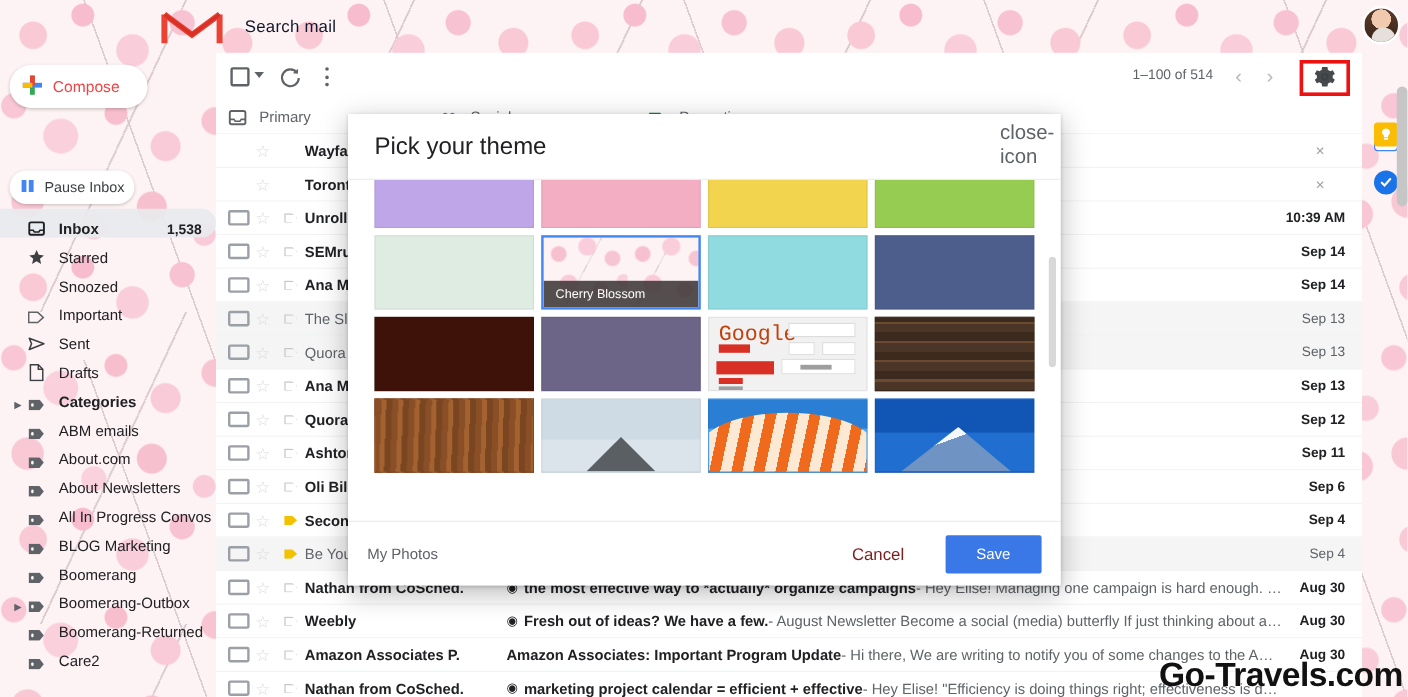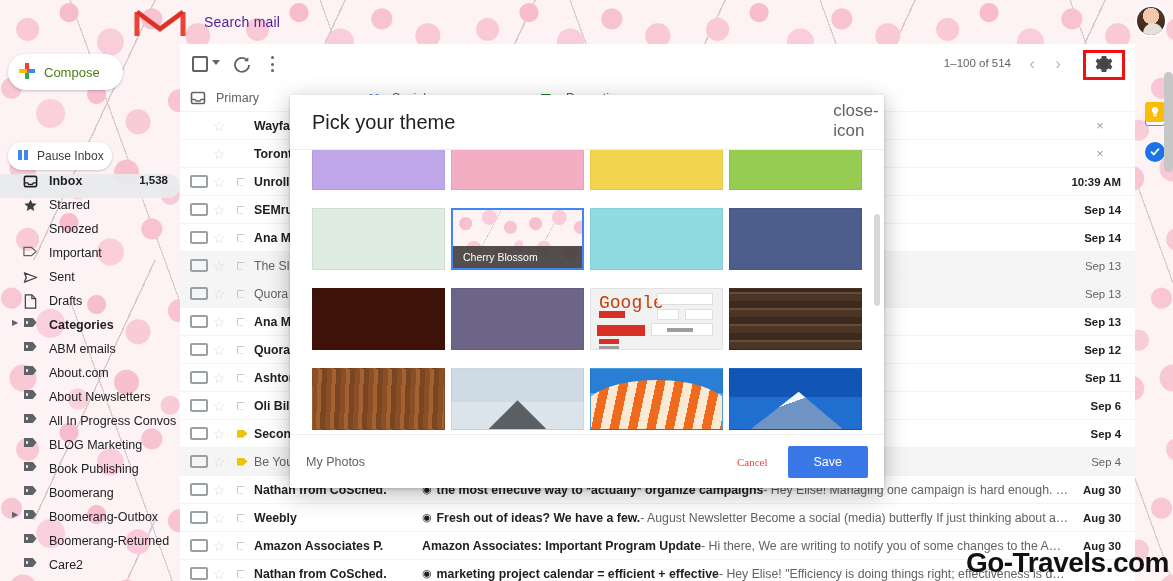"Search mail" #search-input-ghost { color: #4c1d95 -> #0f172a }
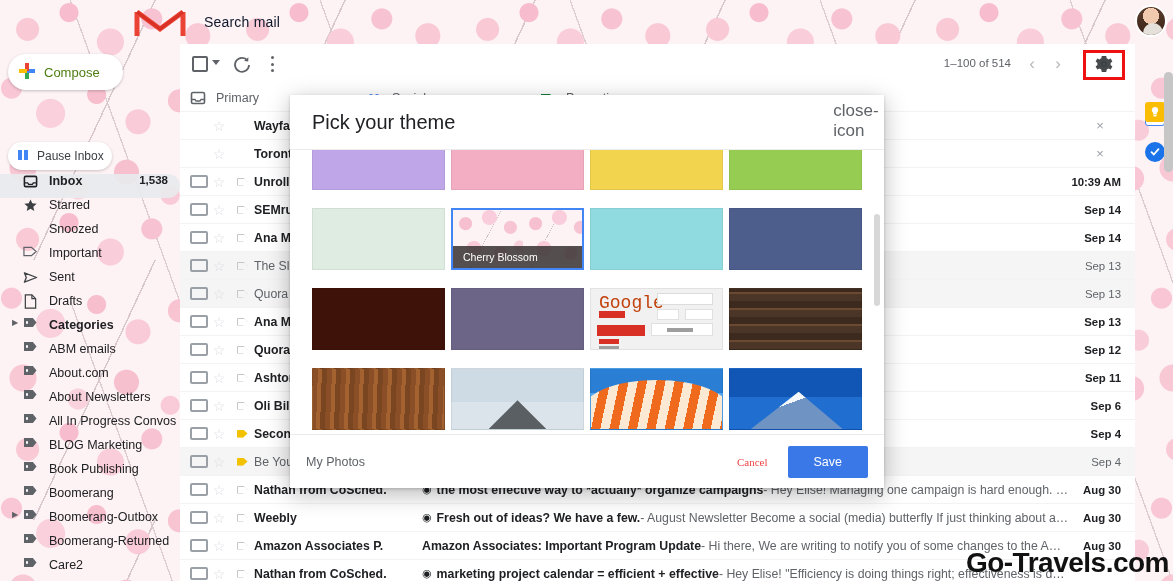"Compose" #compose-label { color: #4d7c0f -> #ef4444 }
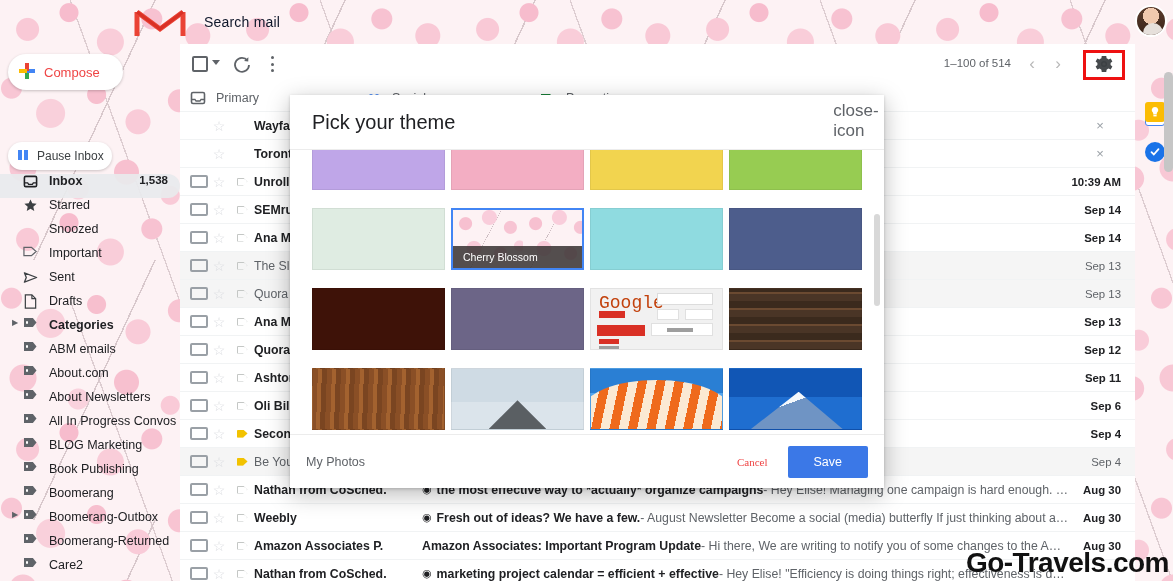"Inbox" .folder { align-items: flex-start -> flex-end }
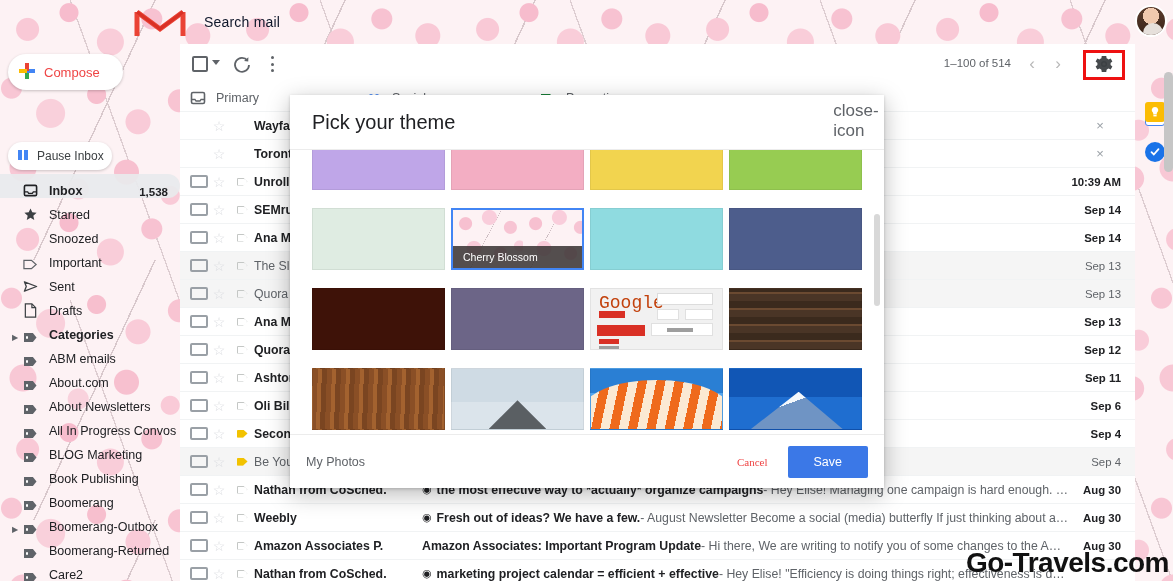"Cherry Blossom" #theme-grid { gap: 18px 6px -> 6px 6px }
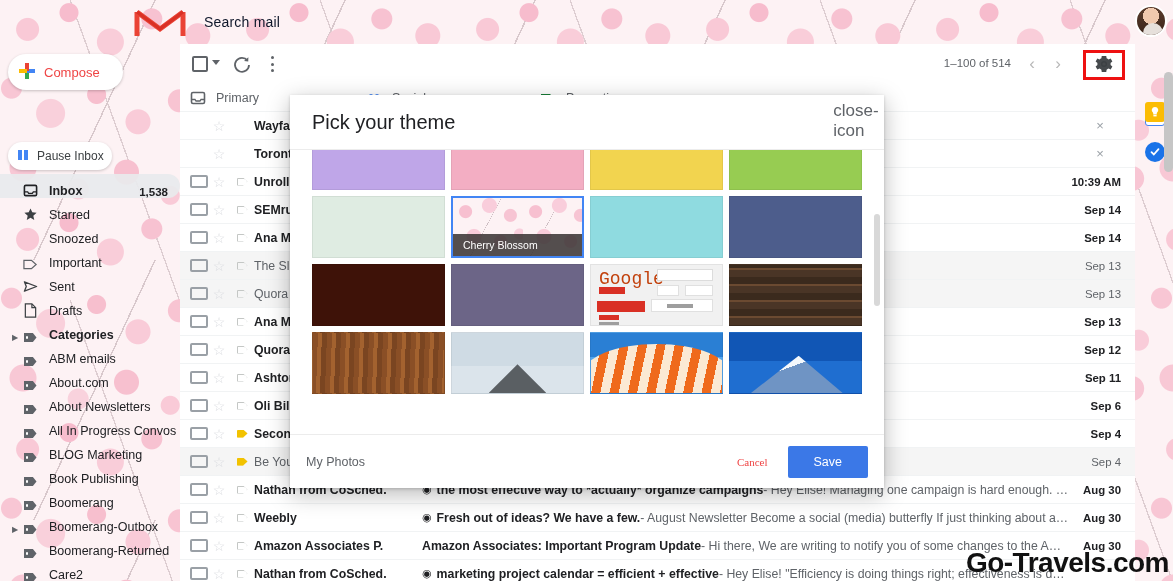"My Photos" #dialog-footer { gap: none -> 14px }
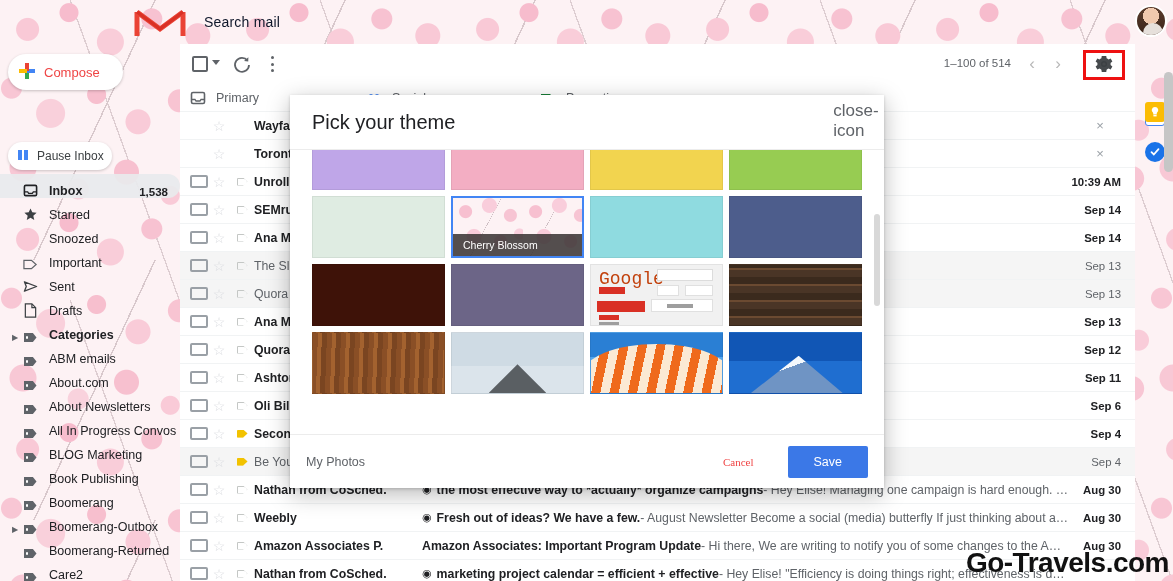"Cancel" #cancel-btn { color: #ef4444 -> #7f1d1d; font-family: Liberation Serif, serif -> Liberation Sans, sans-serif; font-size: 11px -> 14px }
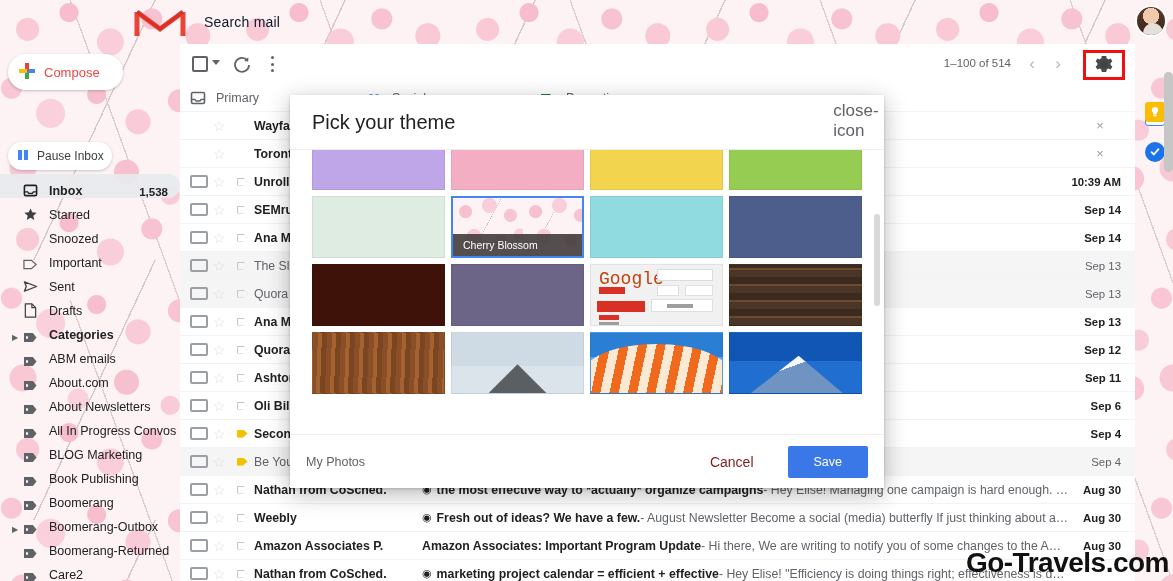"Book Publishing" div.folder { html: <div> <span></span> <span> <span></span> </span> <span>Book Publishing</span> </div> -> none }
